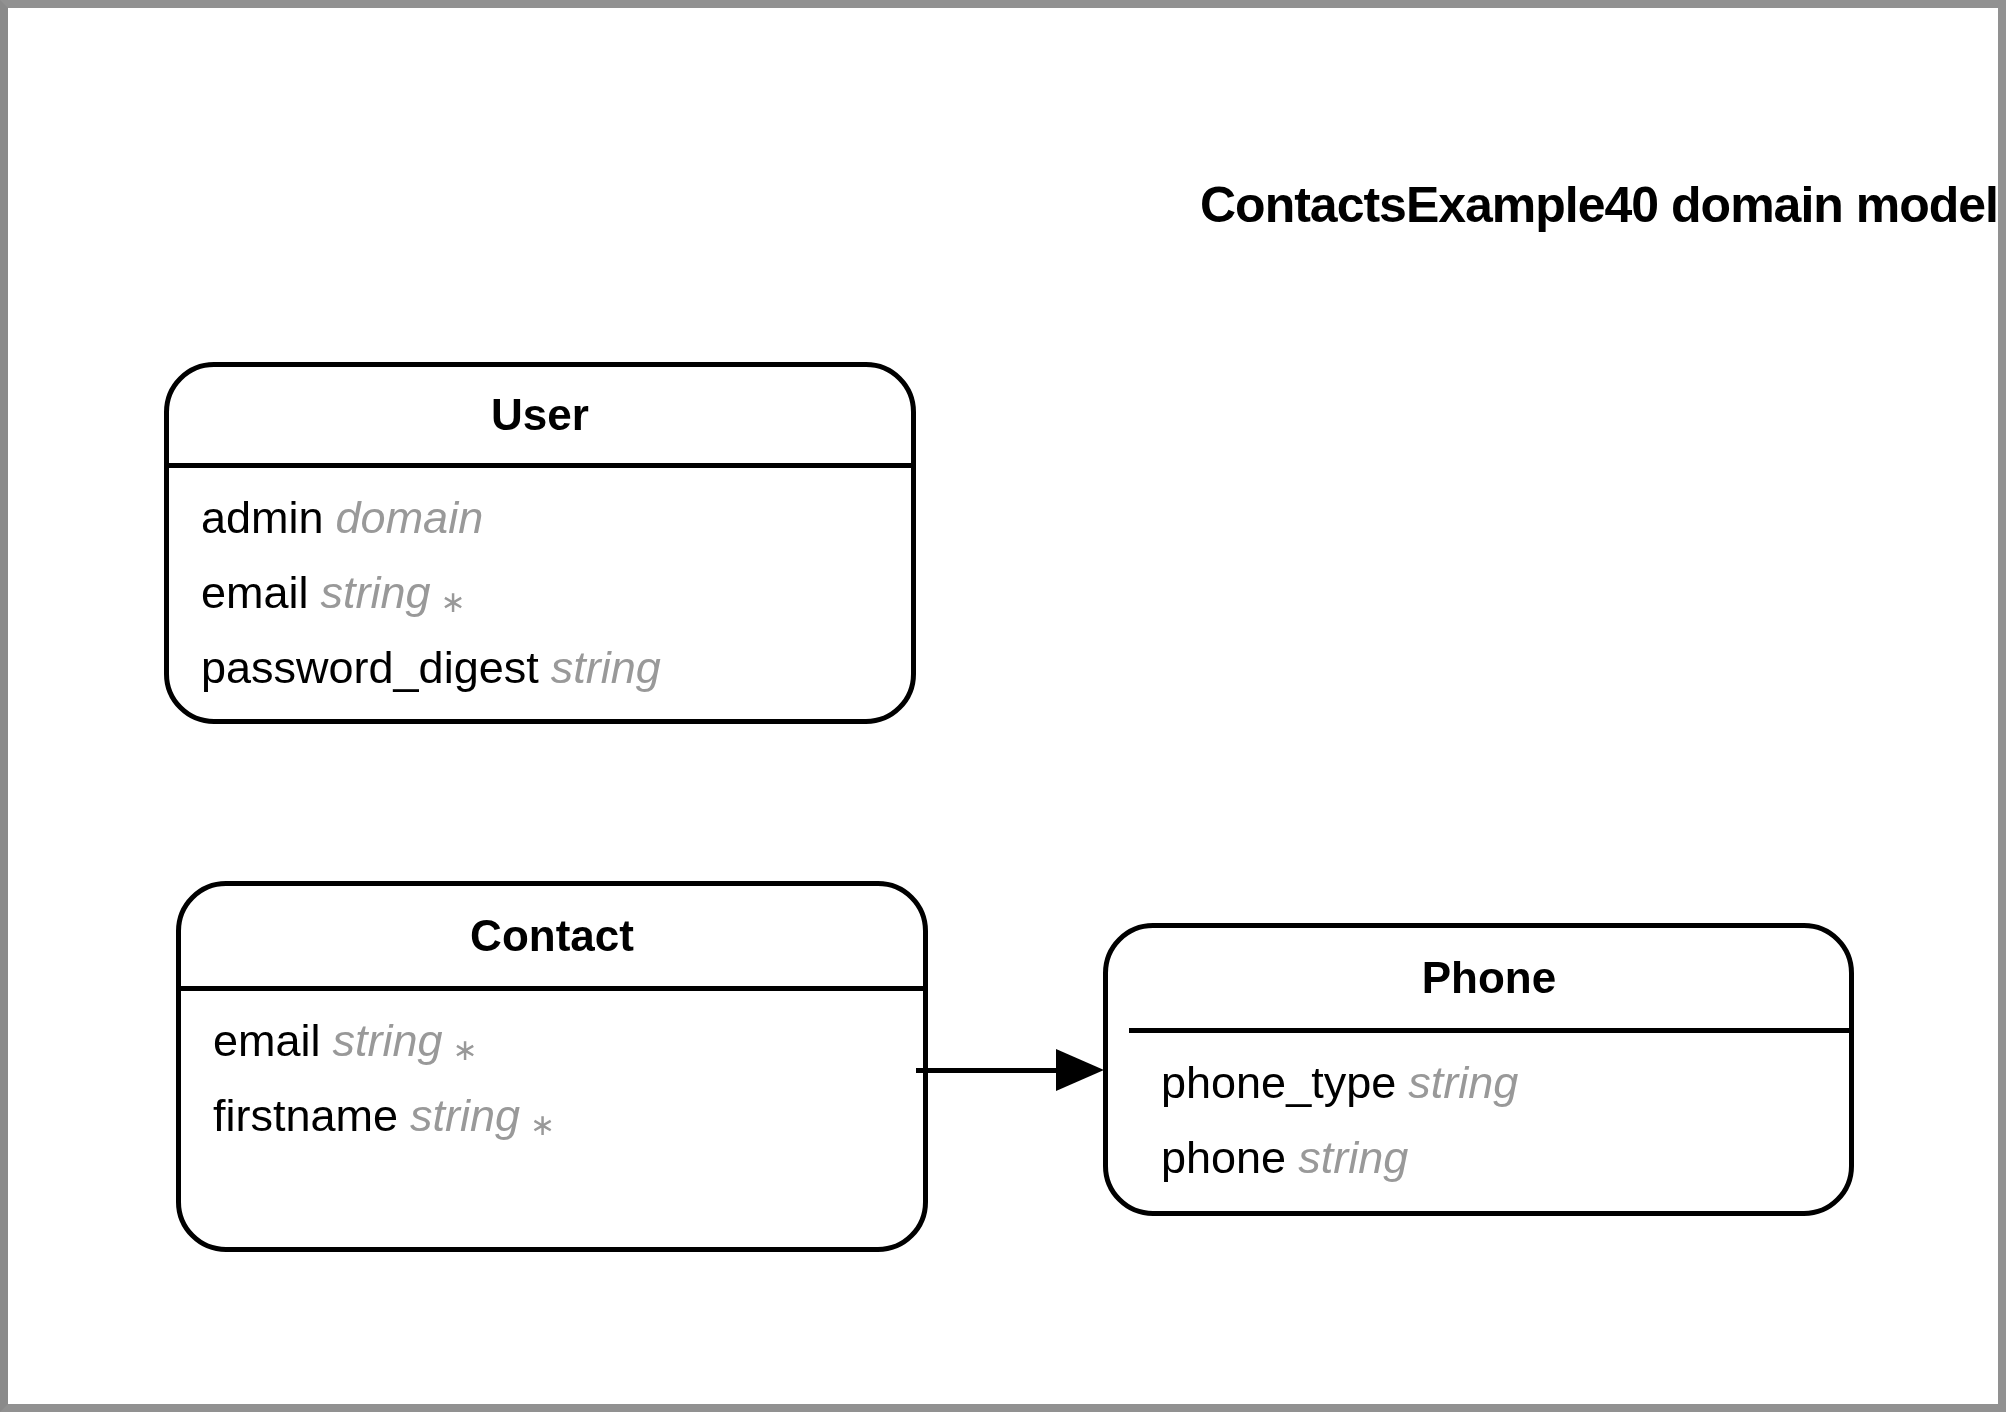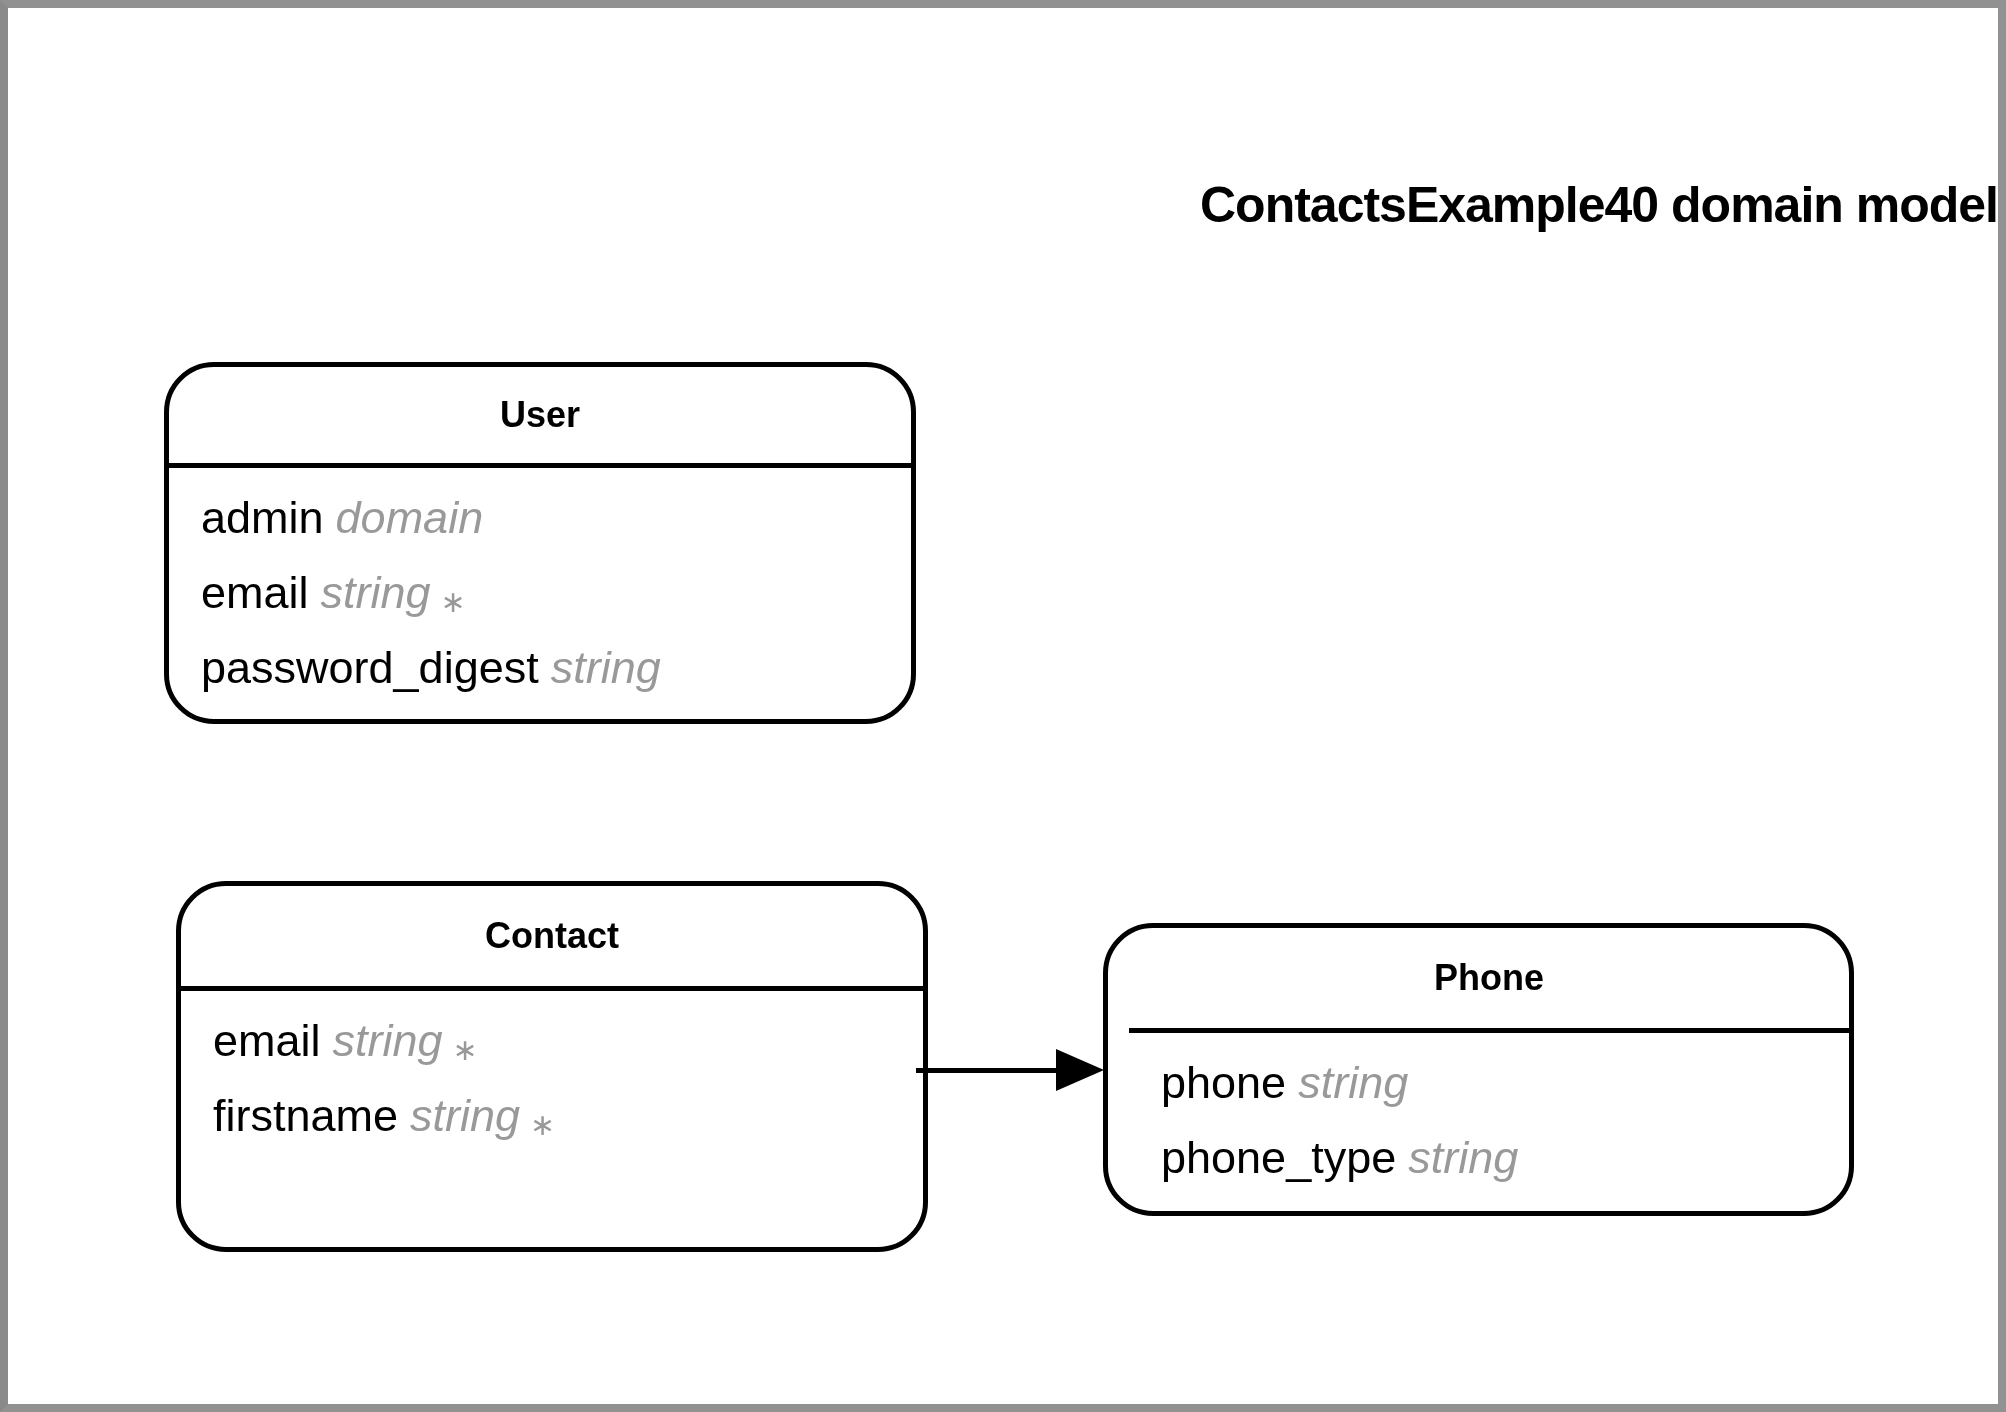"User" .entity-title { font-size: 36px -> 44px }
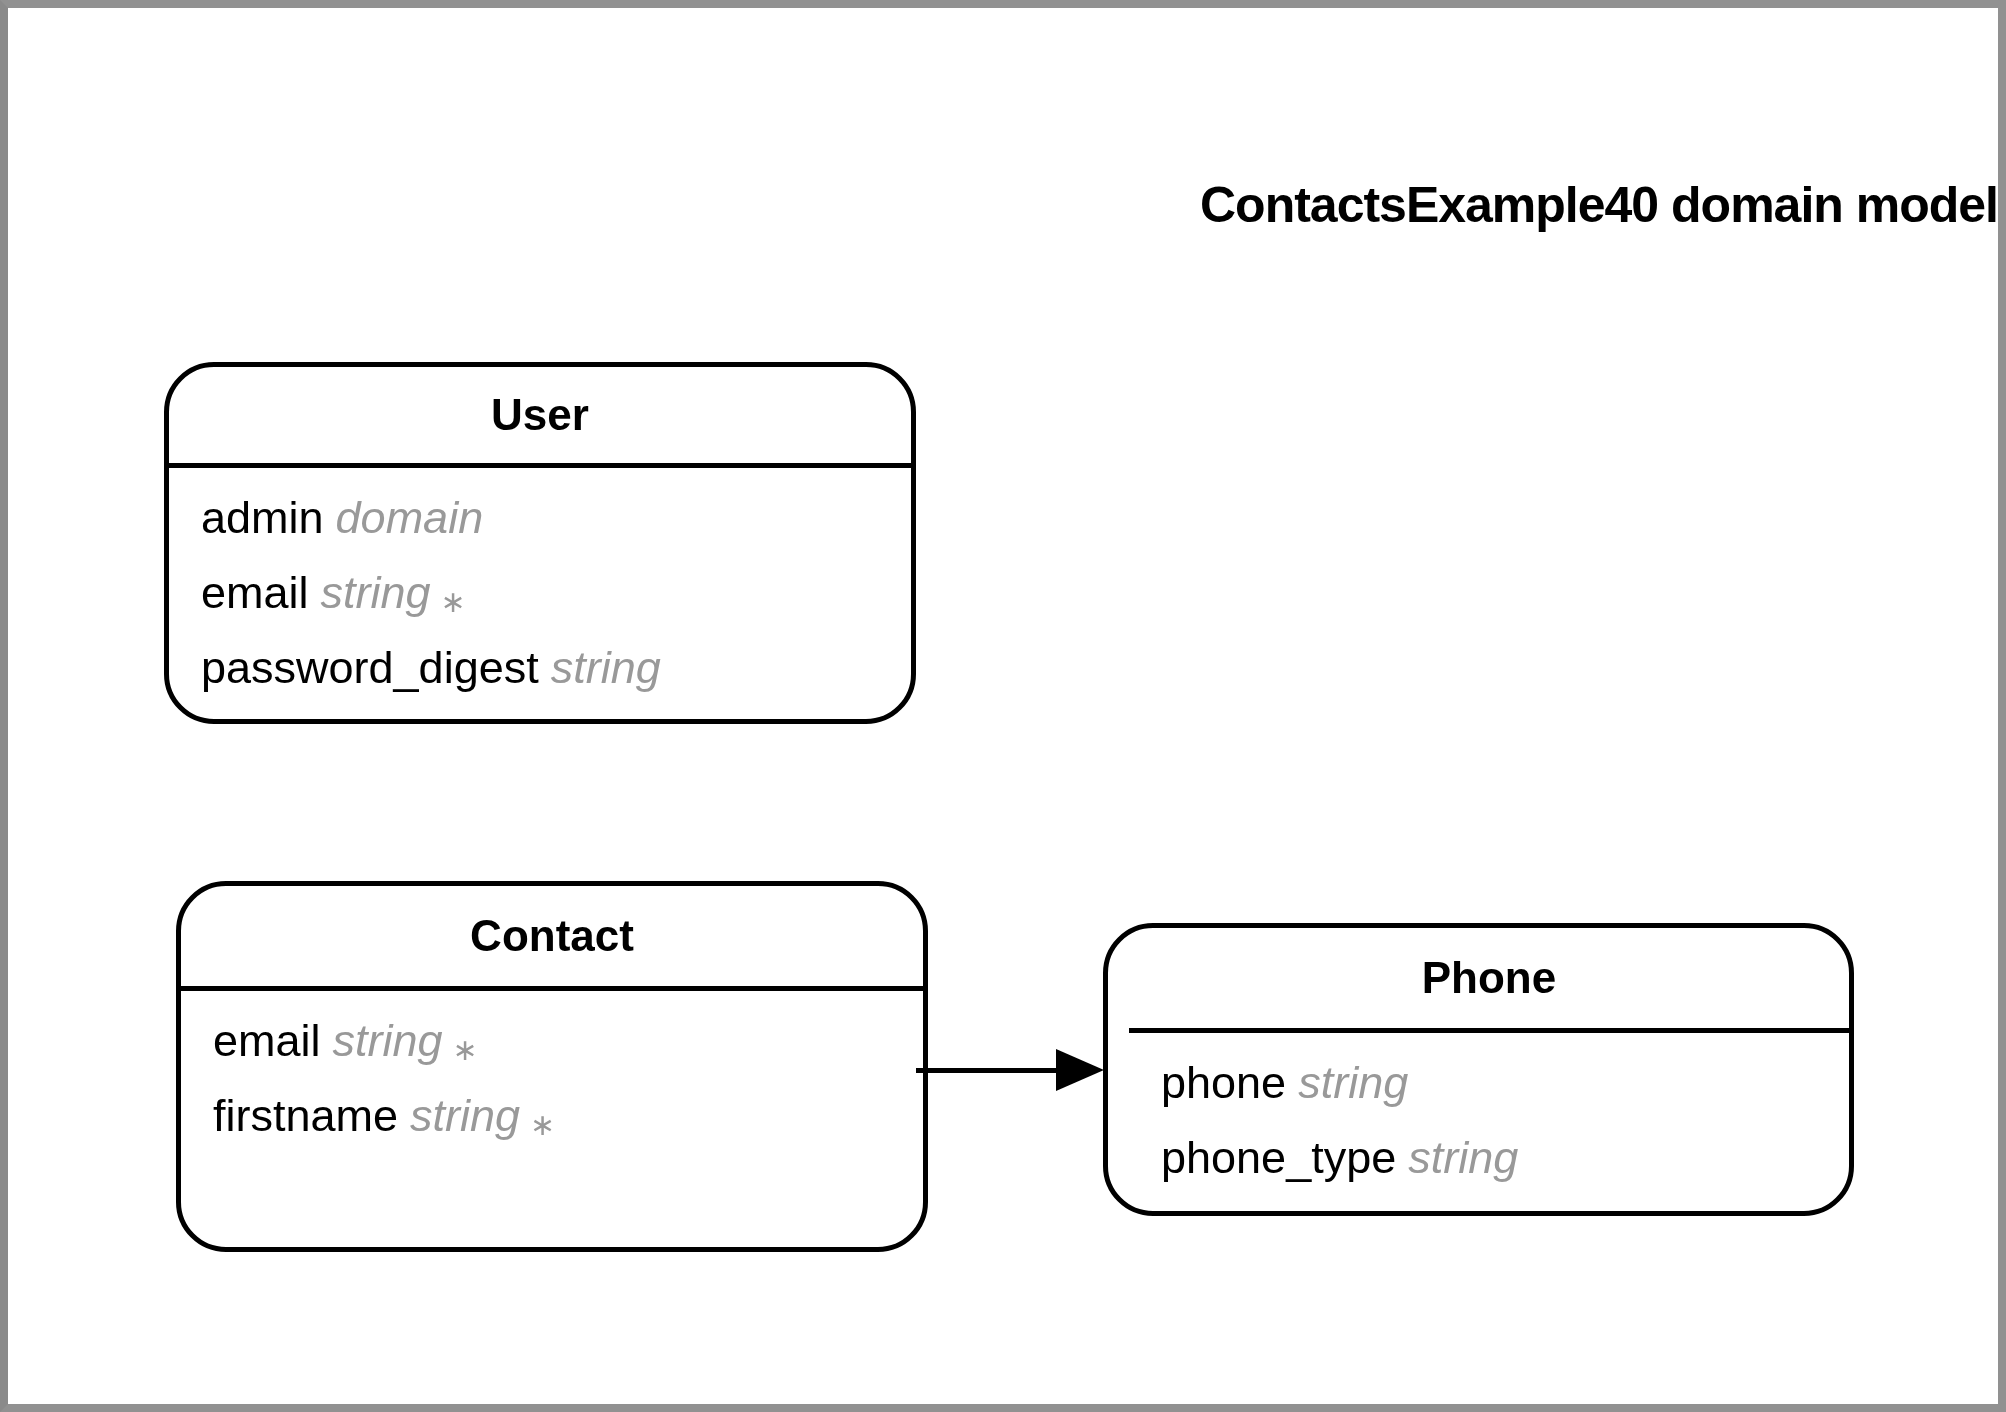"phone string" div.attr-row { order: before "phone_type string" -> after "phone_type string" }
